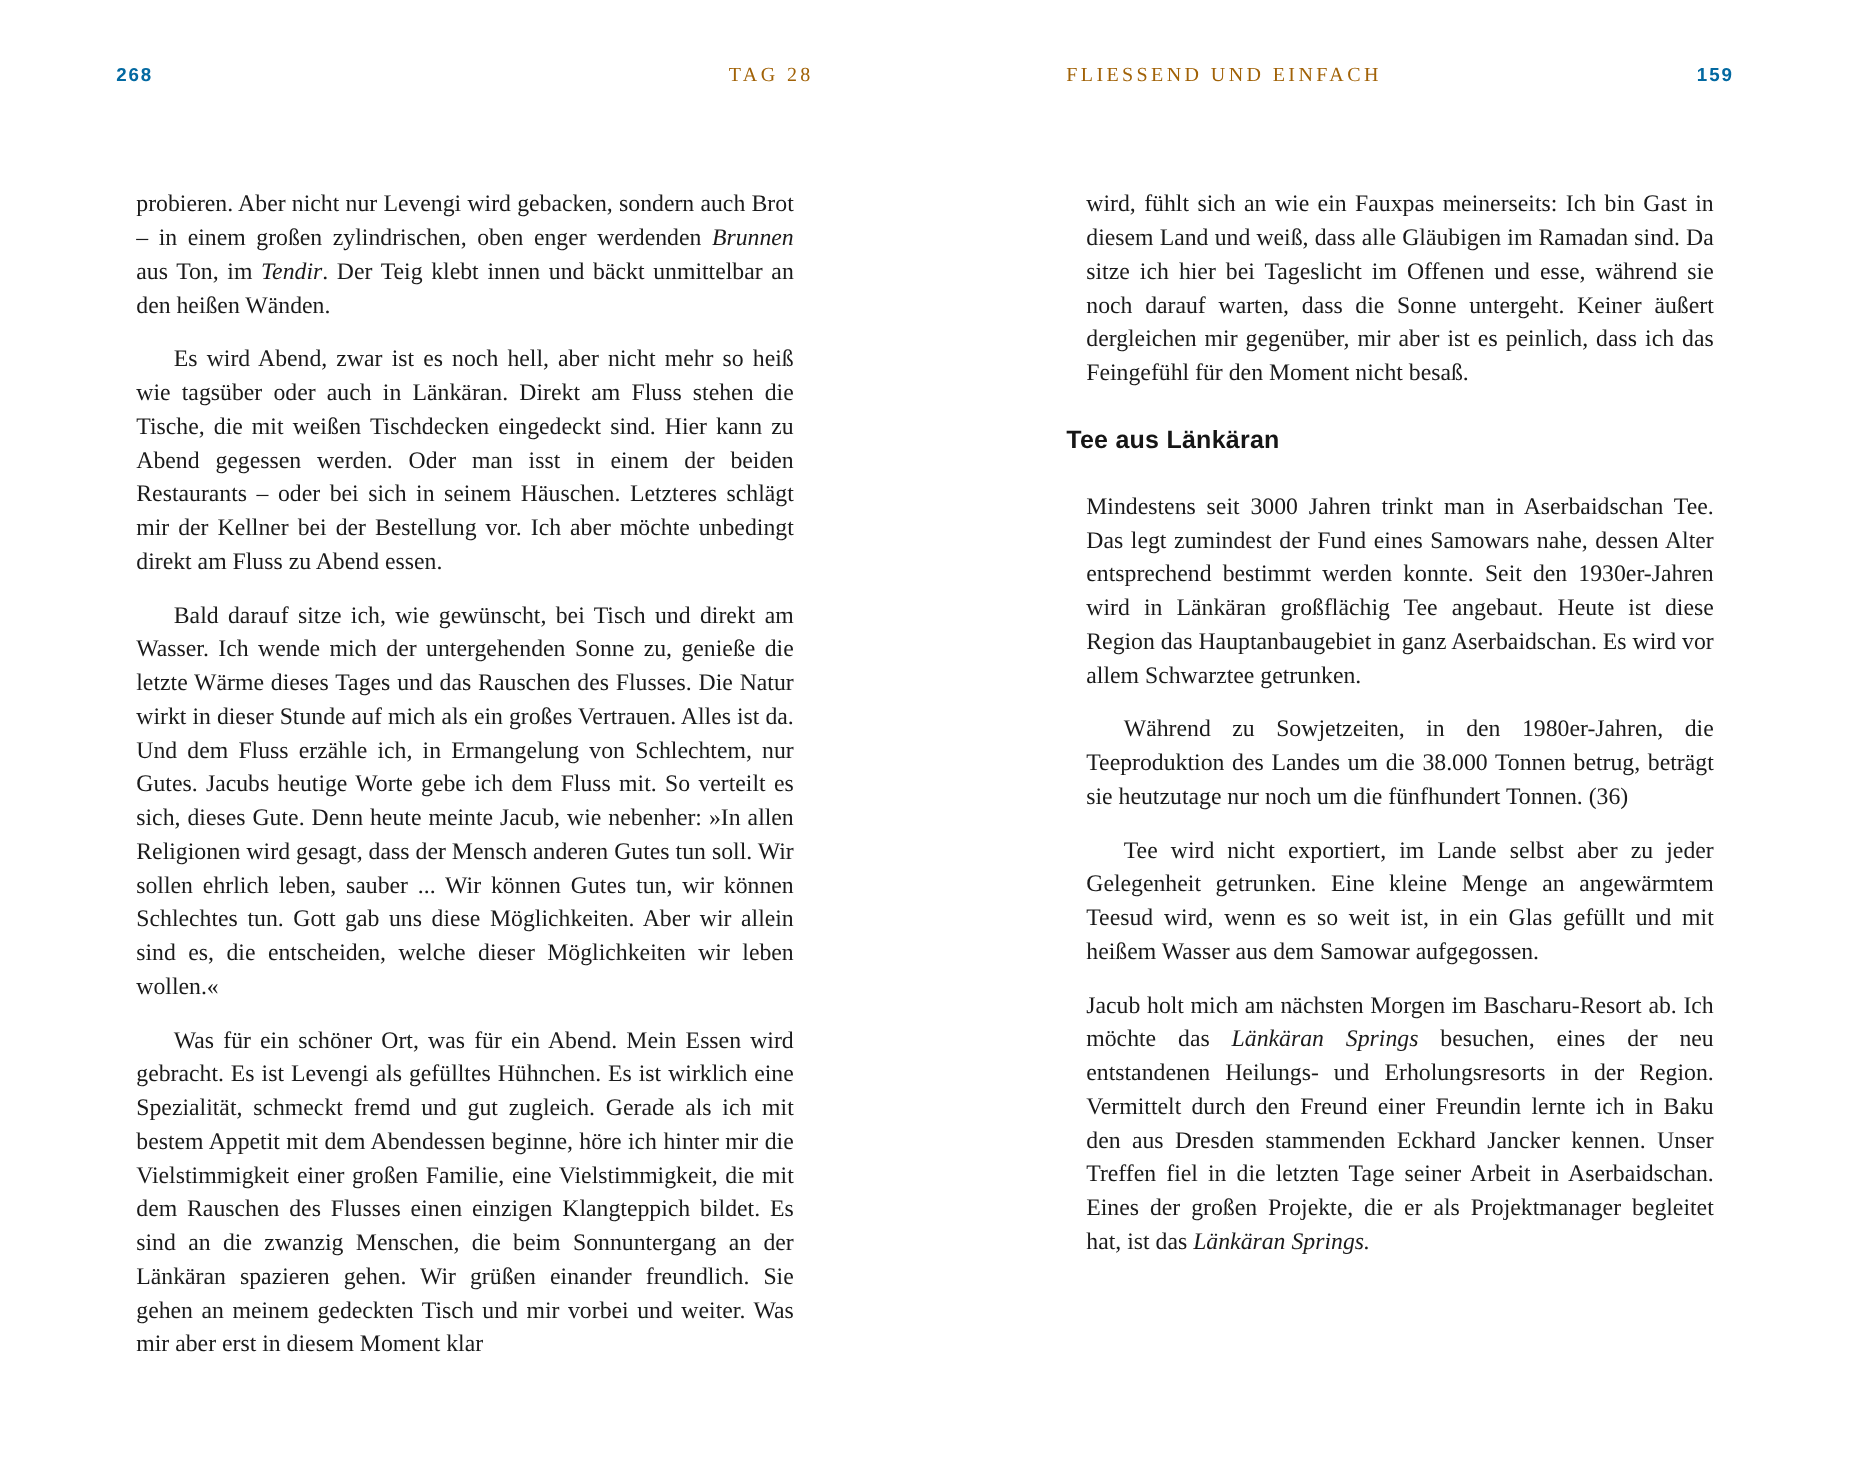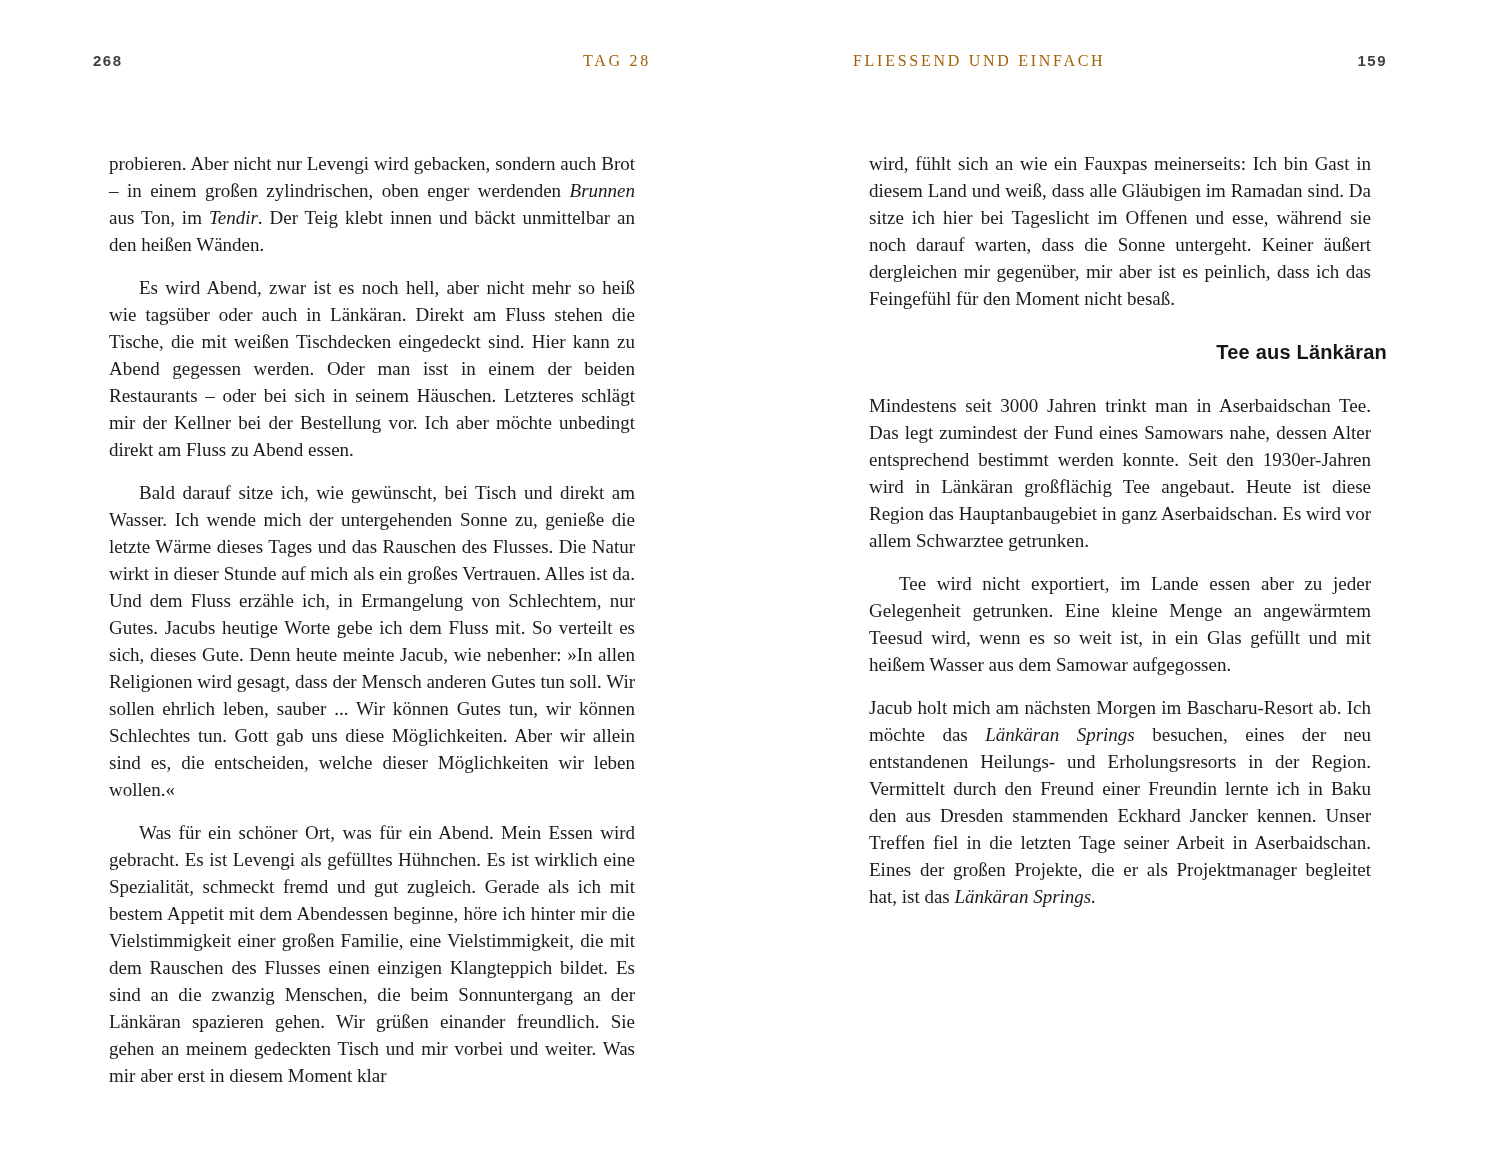"268" .page-num { color: #404040 -> #0369a1 }
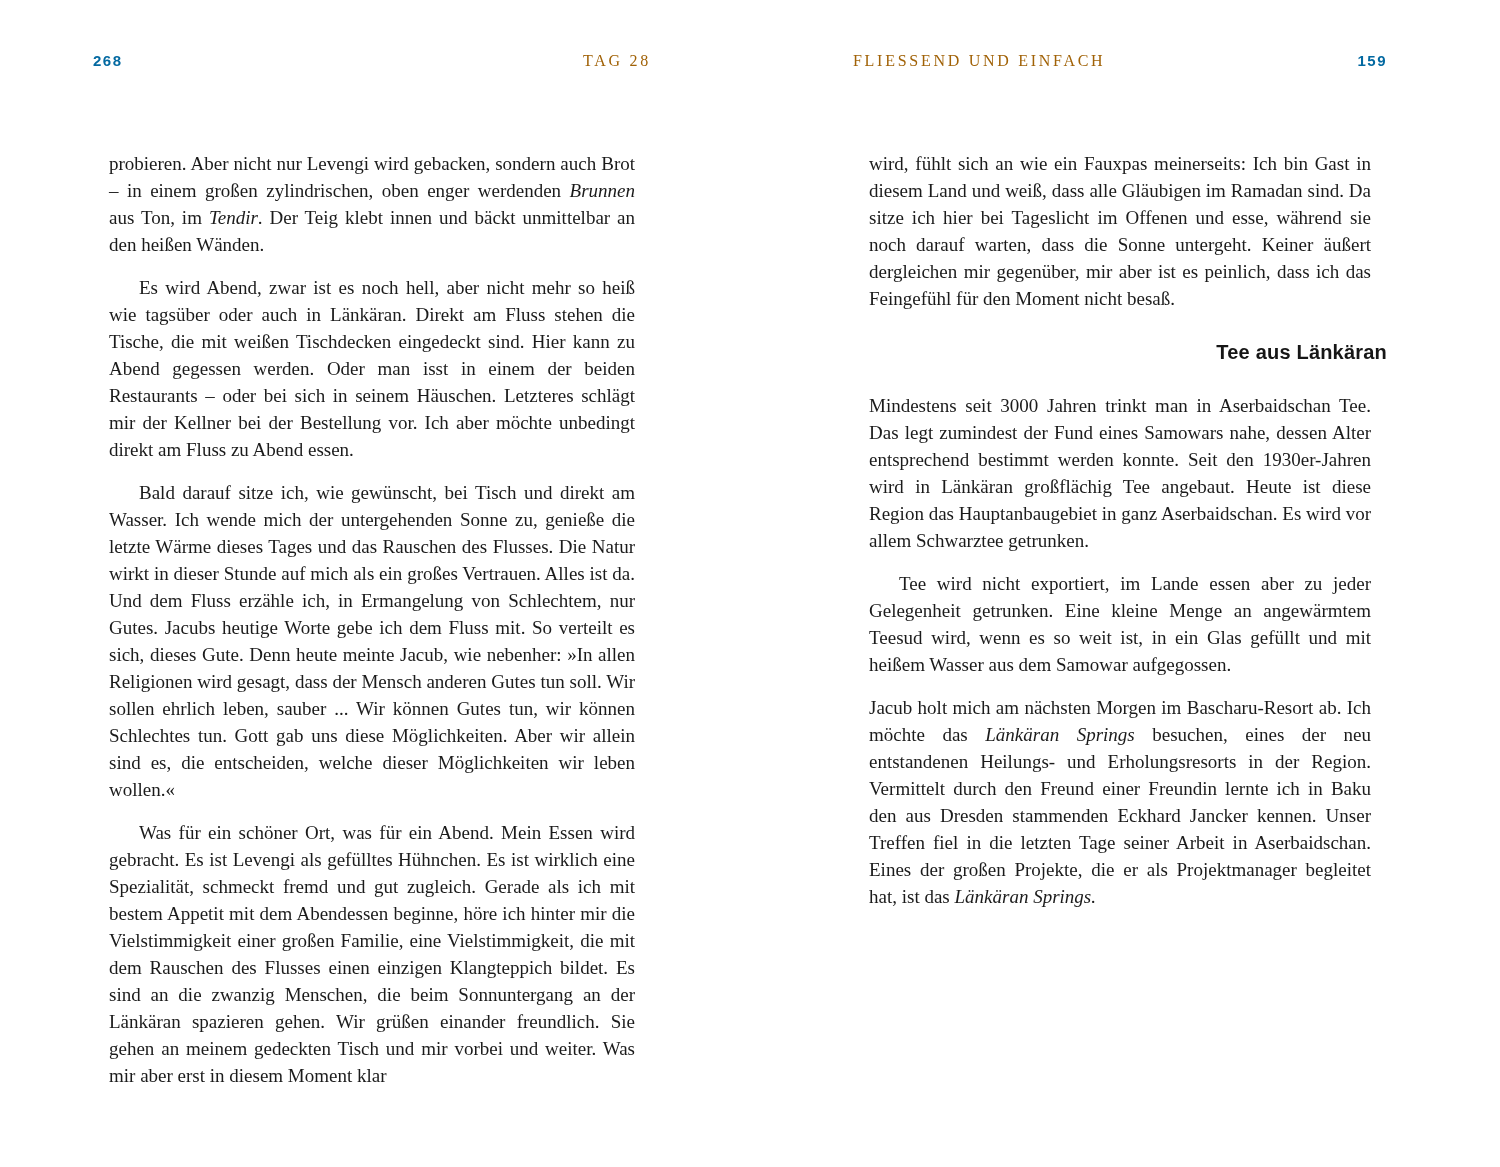"Tee aus Länkäran" .section-heading { text-align: right -> left }
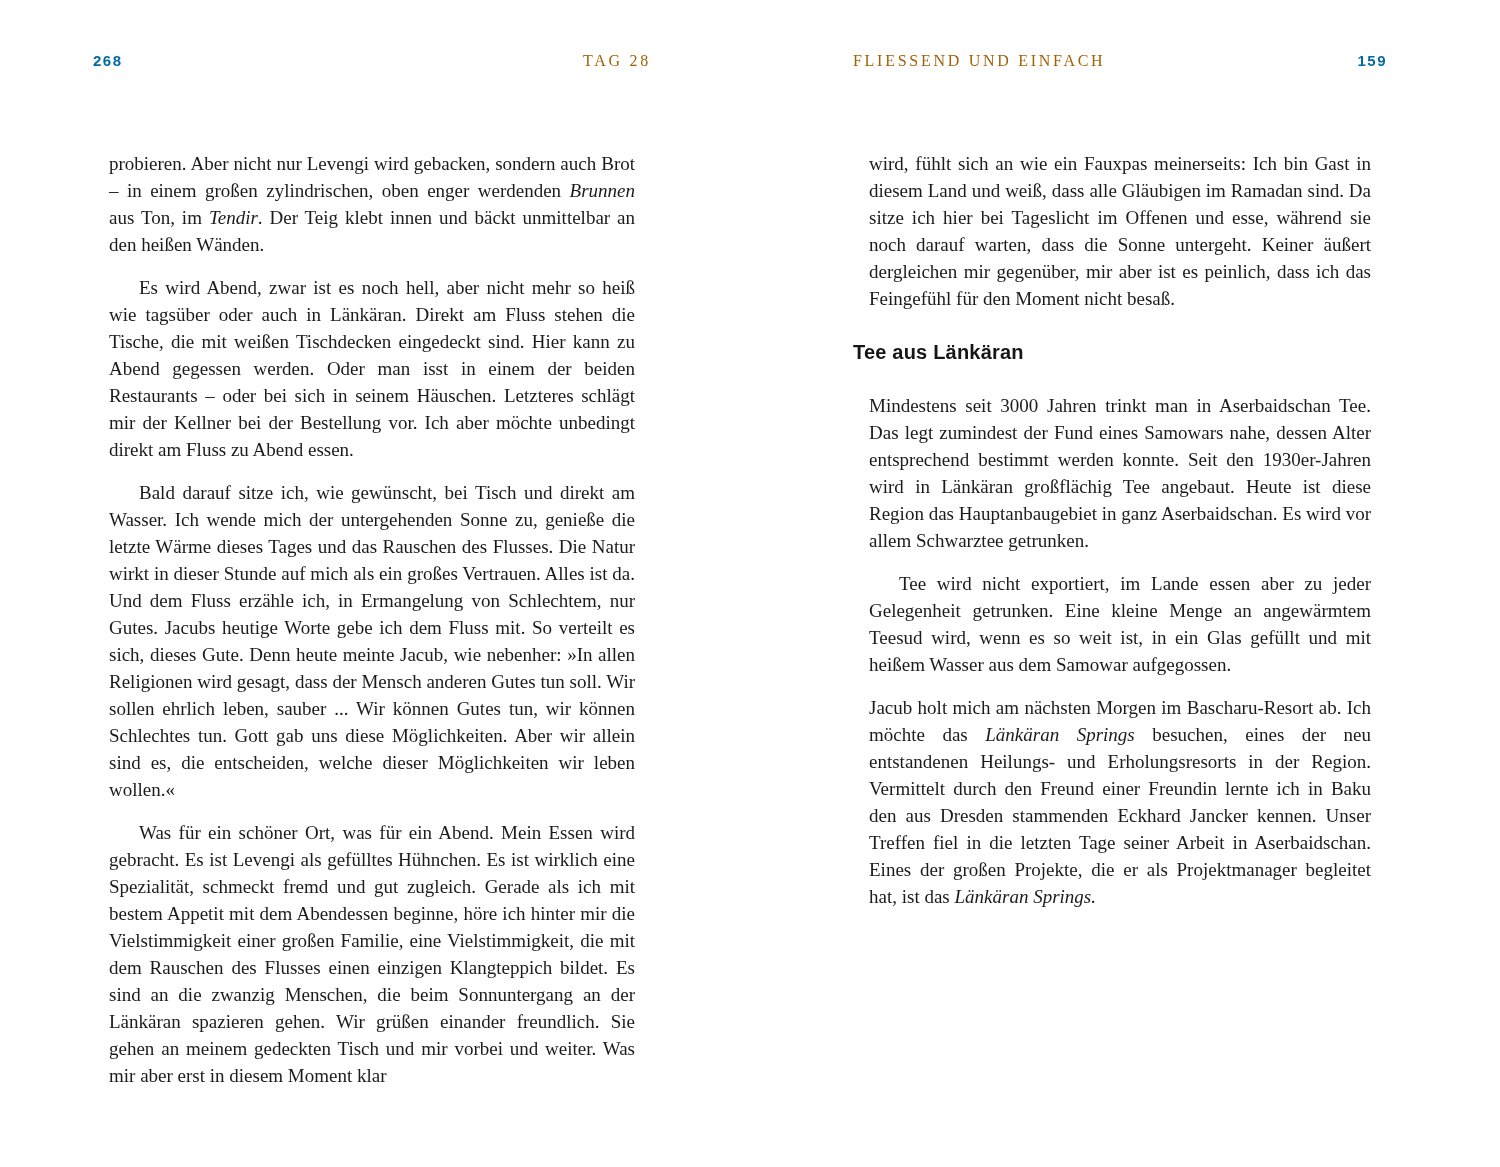"Während zu Sowjetzeiten, in den" p.para { html: none -> <p><span>Während zu Sowjetzeiten, in den 1980er-Jahren, die Teeproduktion des Landes um die 38.000 Tonnen betrug, beträgt sie heutzutage nur noch um die fünfhundert Tonnen. (36)</span></p> }
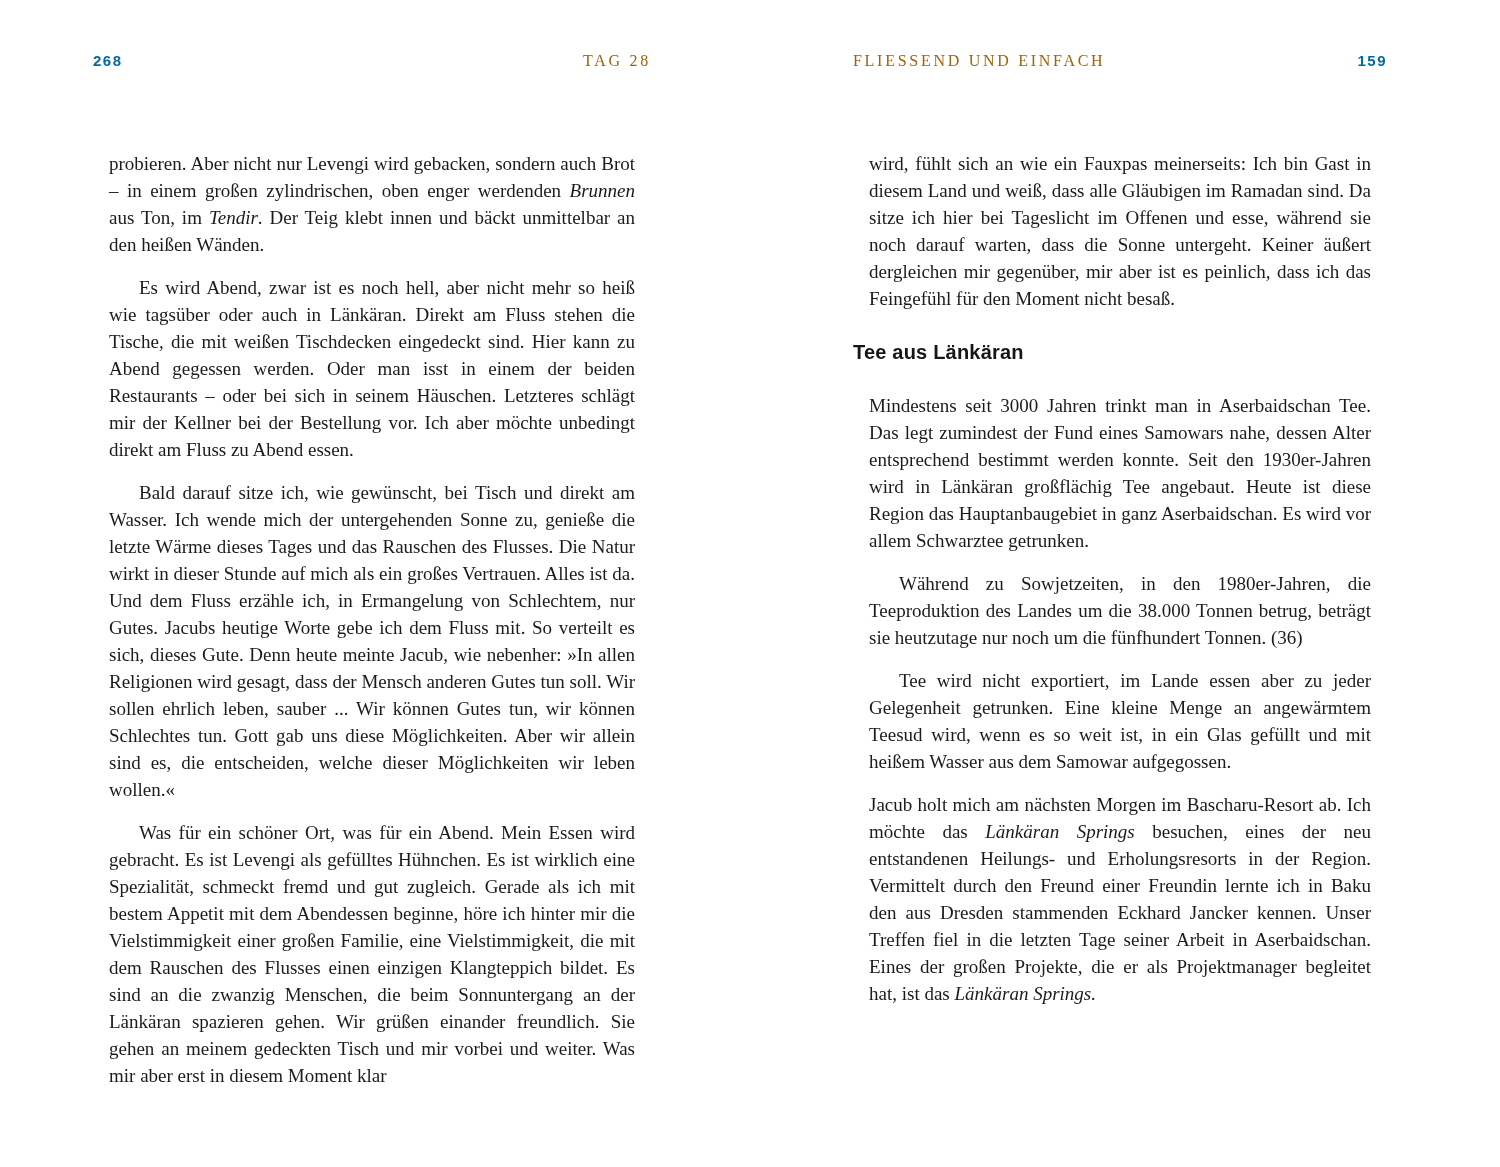"Tee wird nicht exportiert, im" span { text: essen -> selbst }
